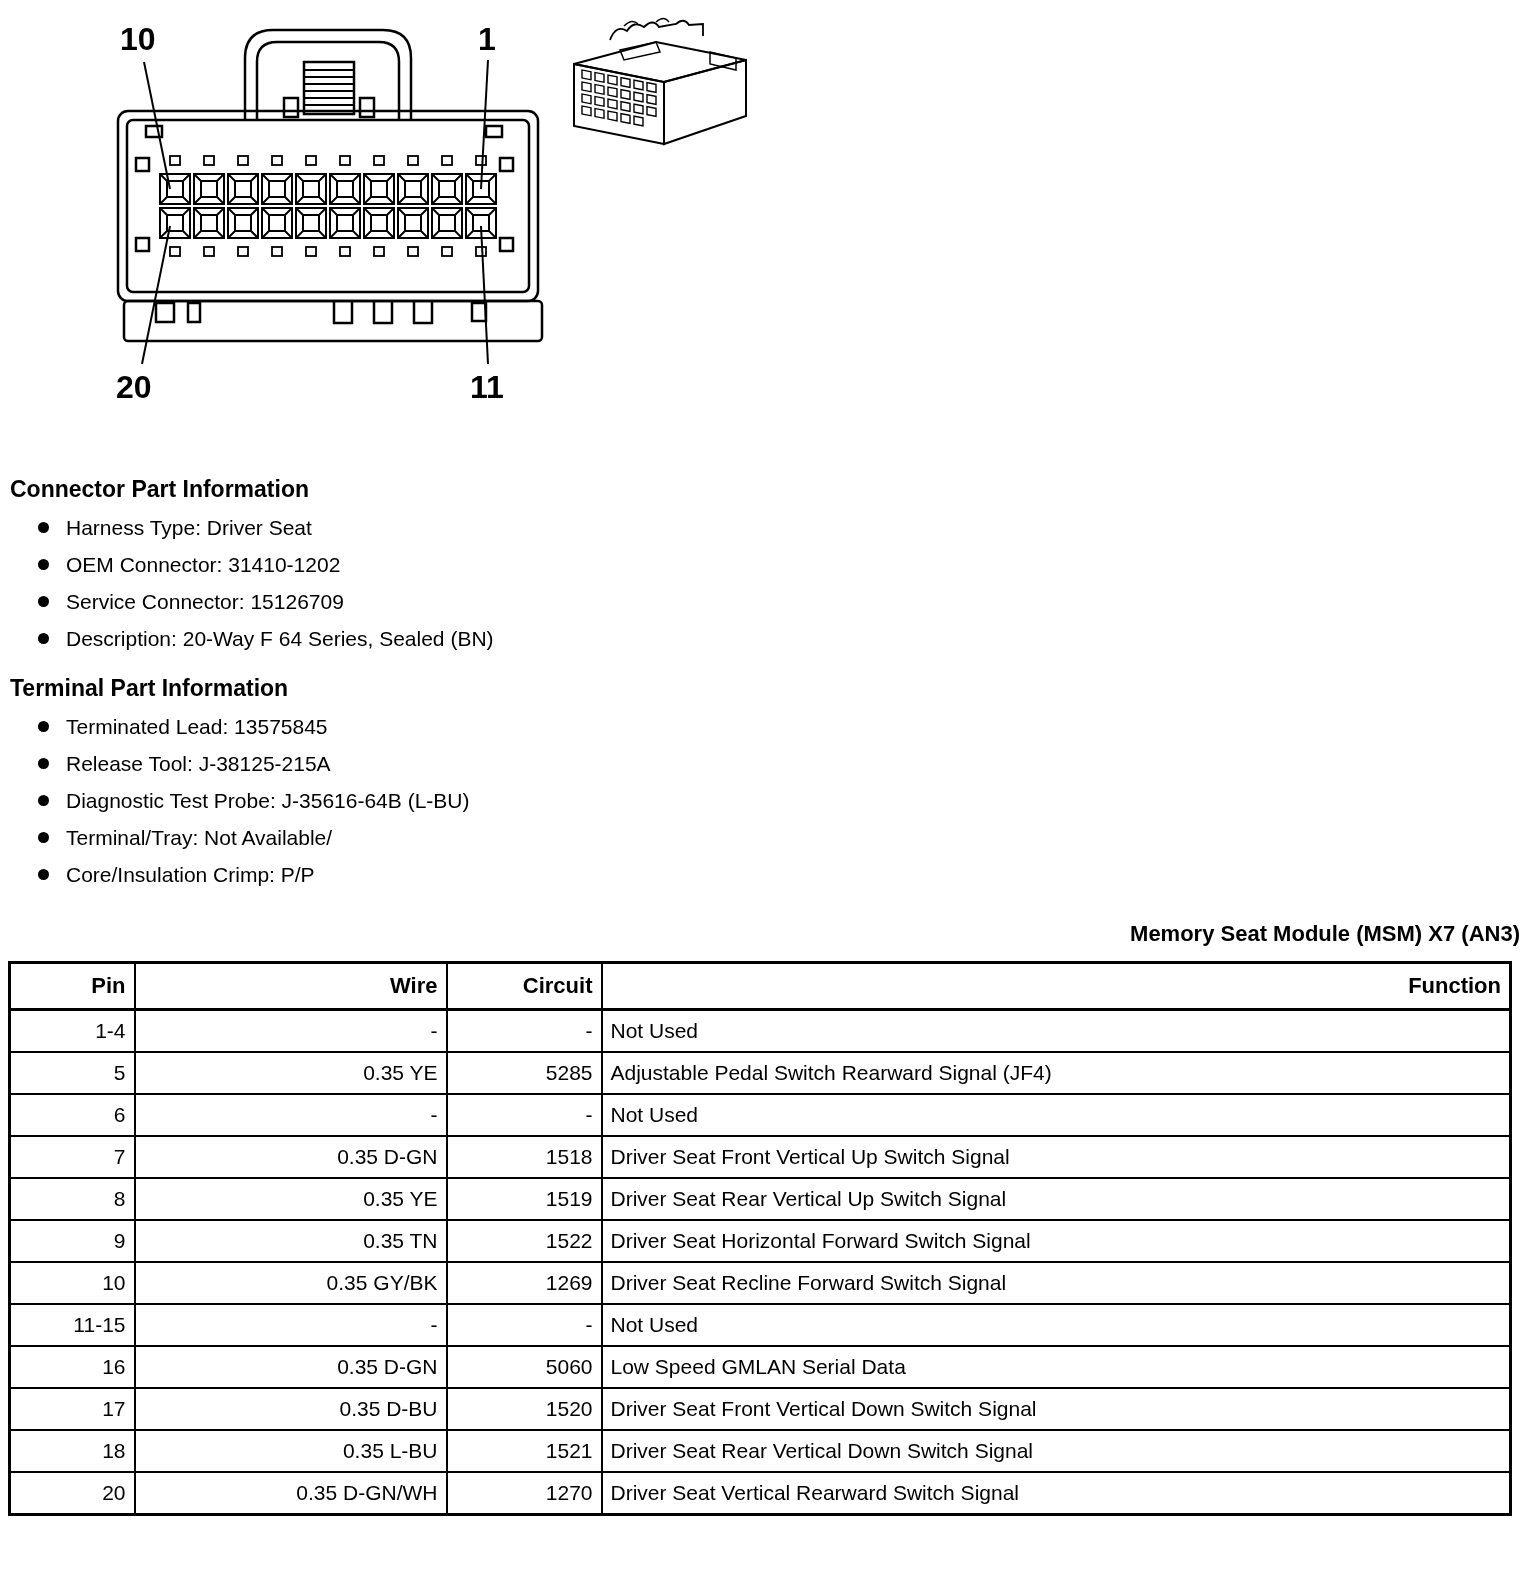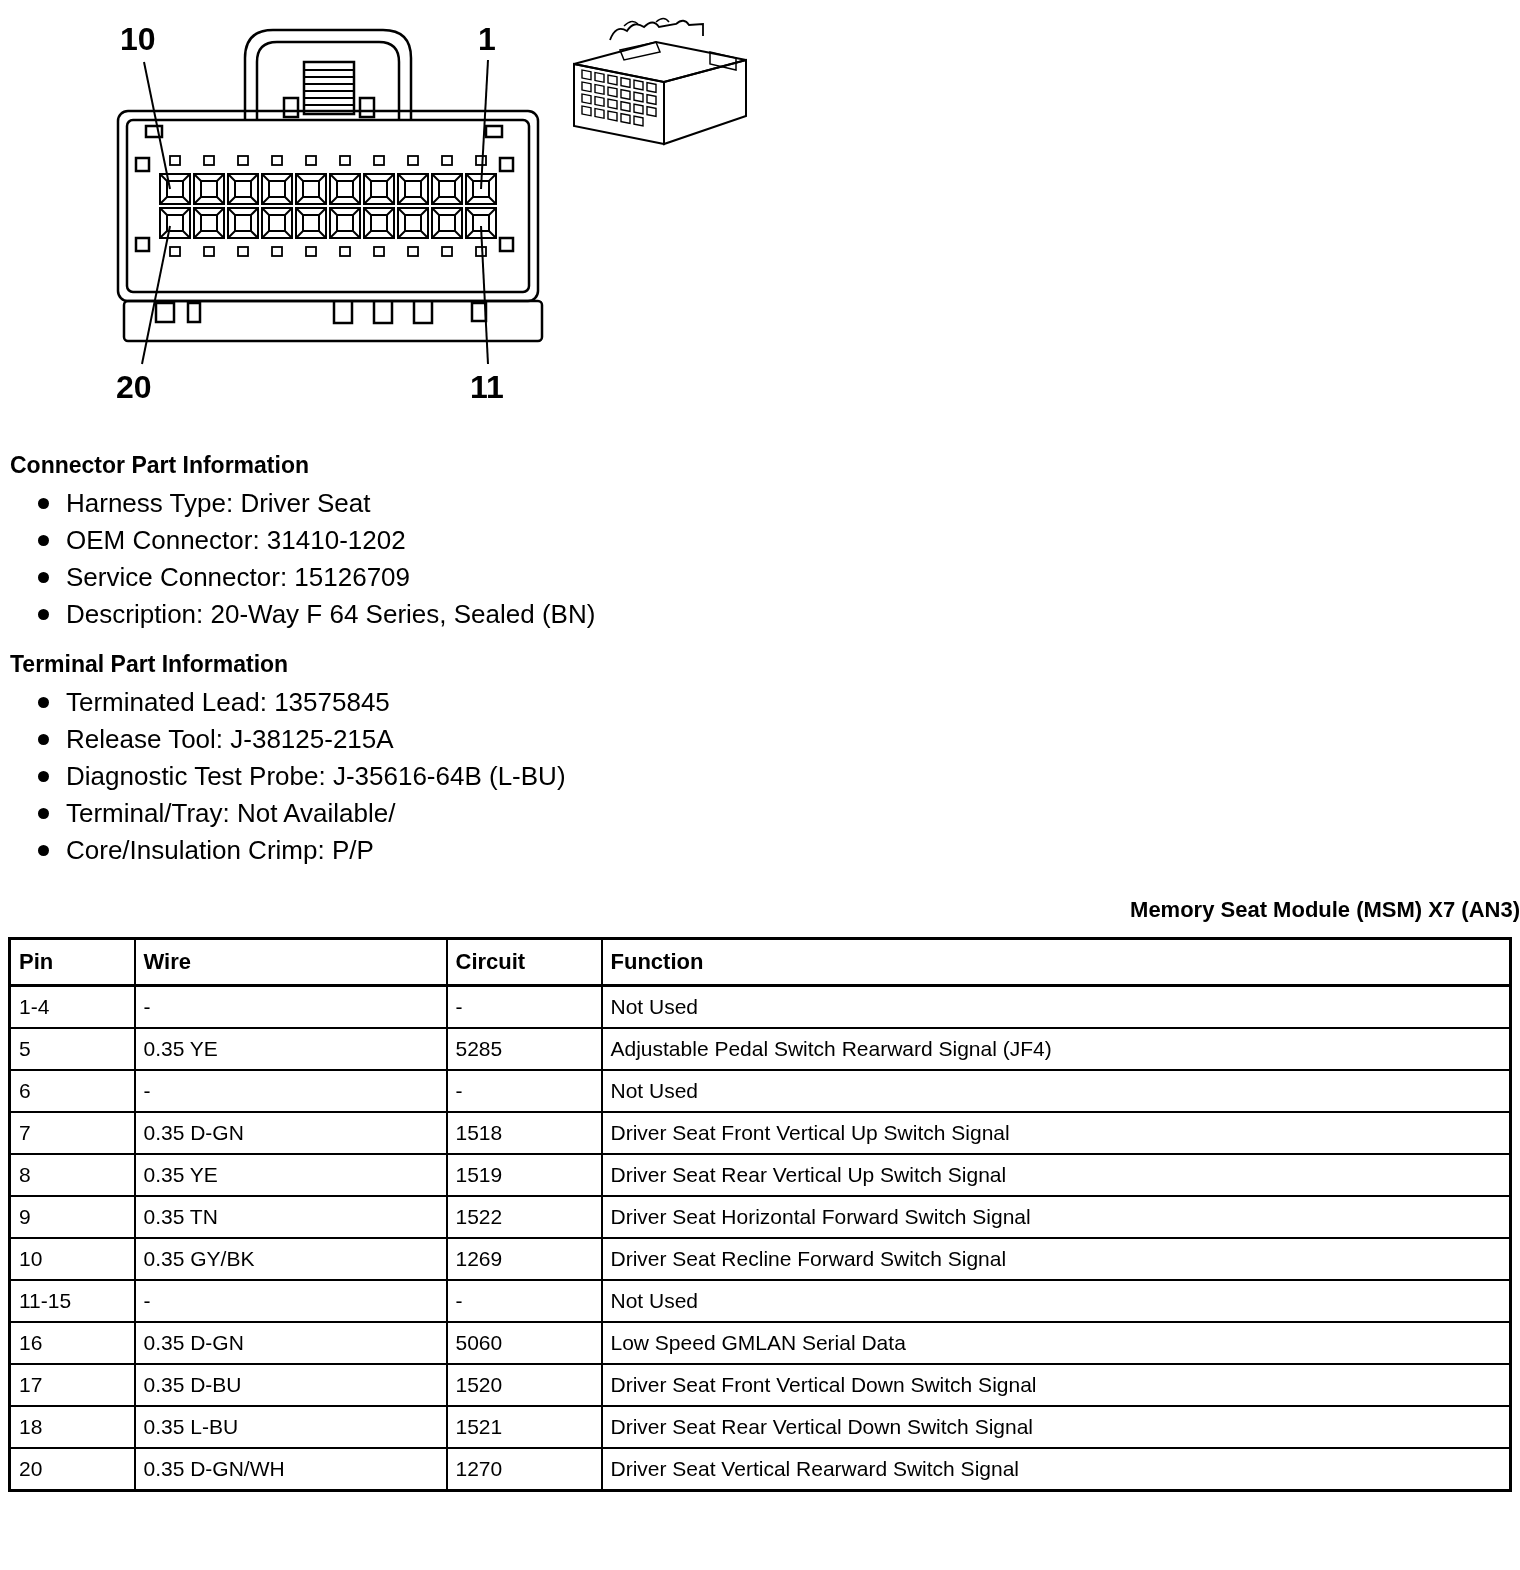"Connector Part Information" .sec-connector { margin-top: 42px -> 66px }
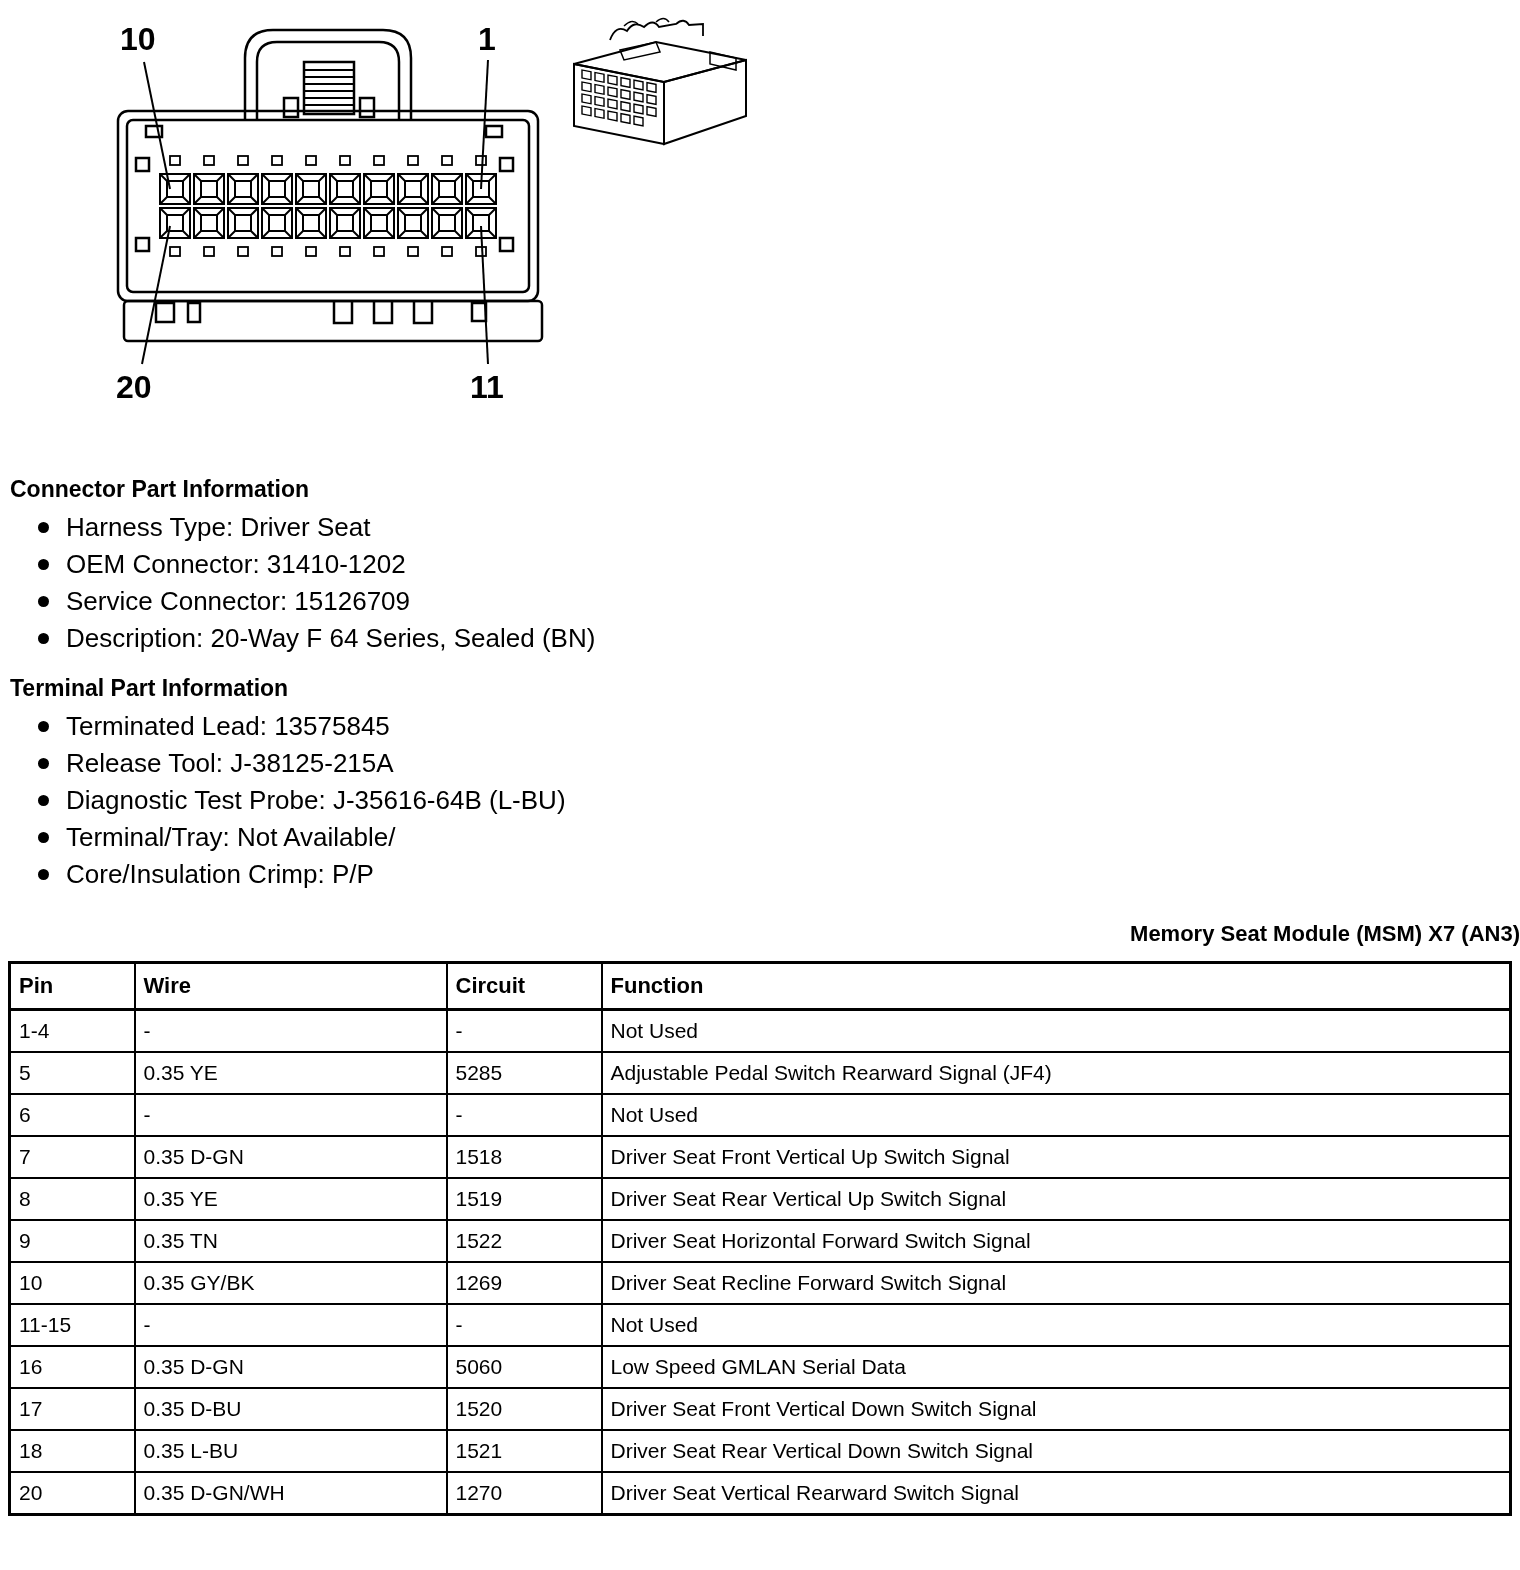"Harness Type: Driver Seat" ul.bullet-list li { font-size: 26px -> 21px }
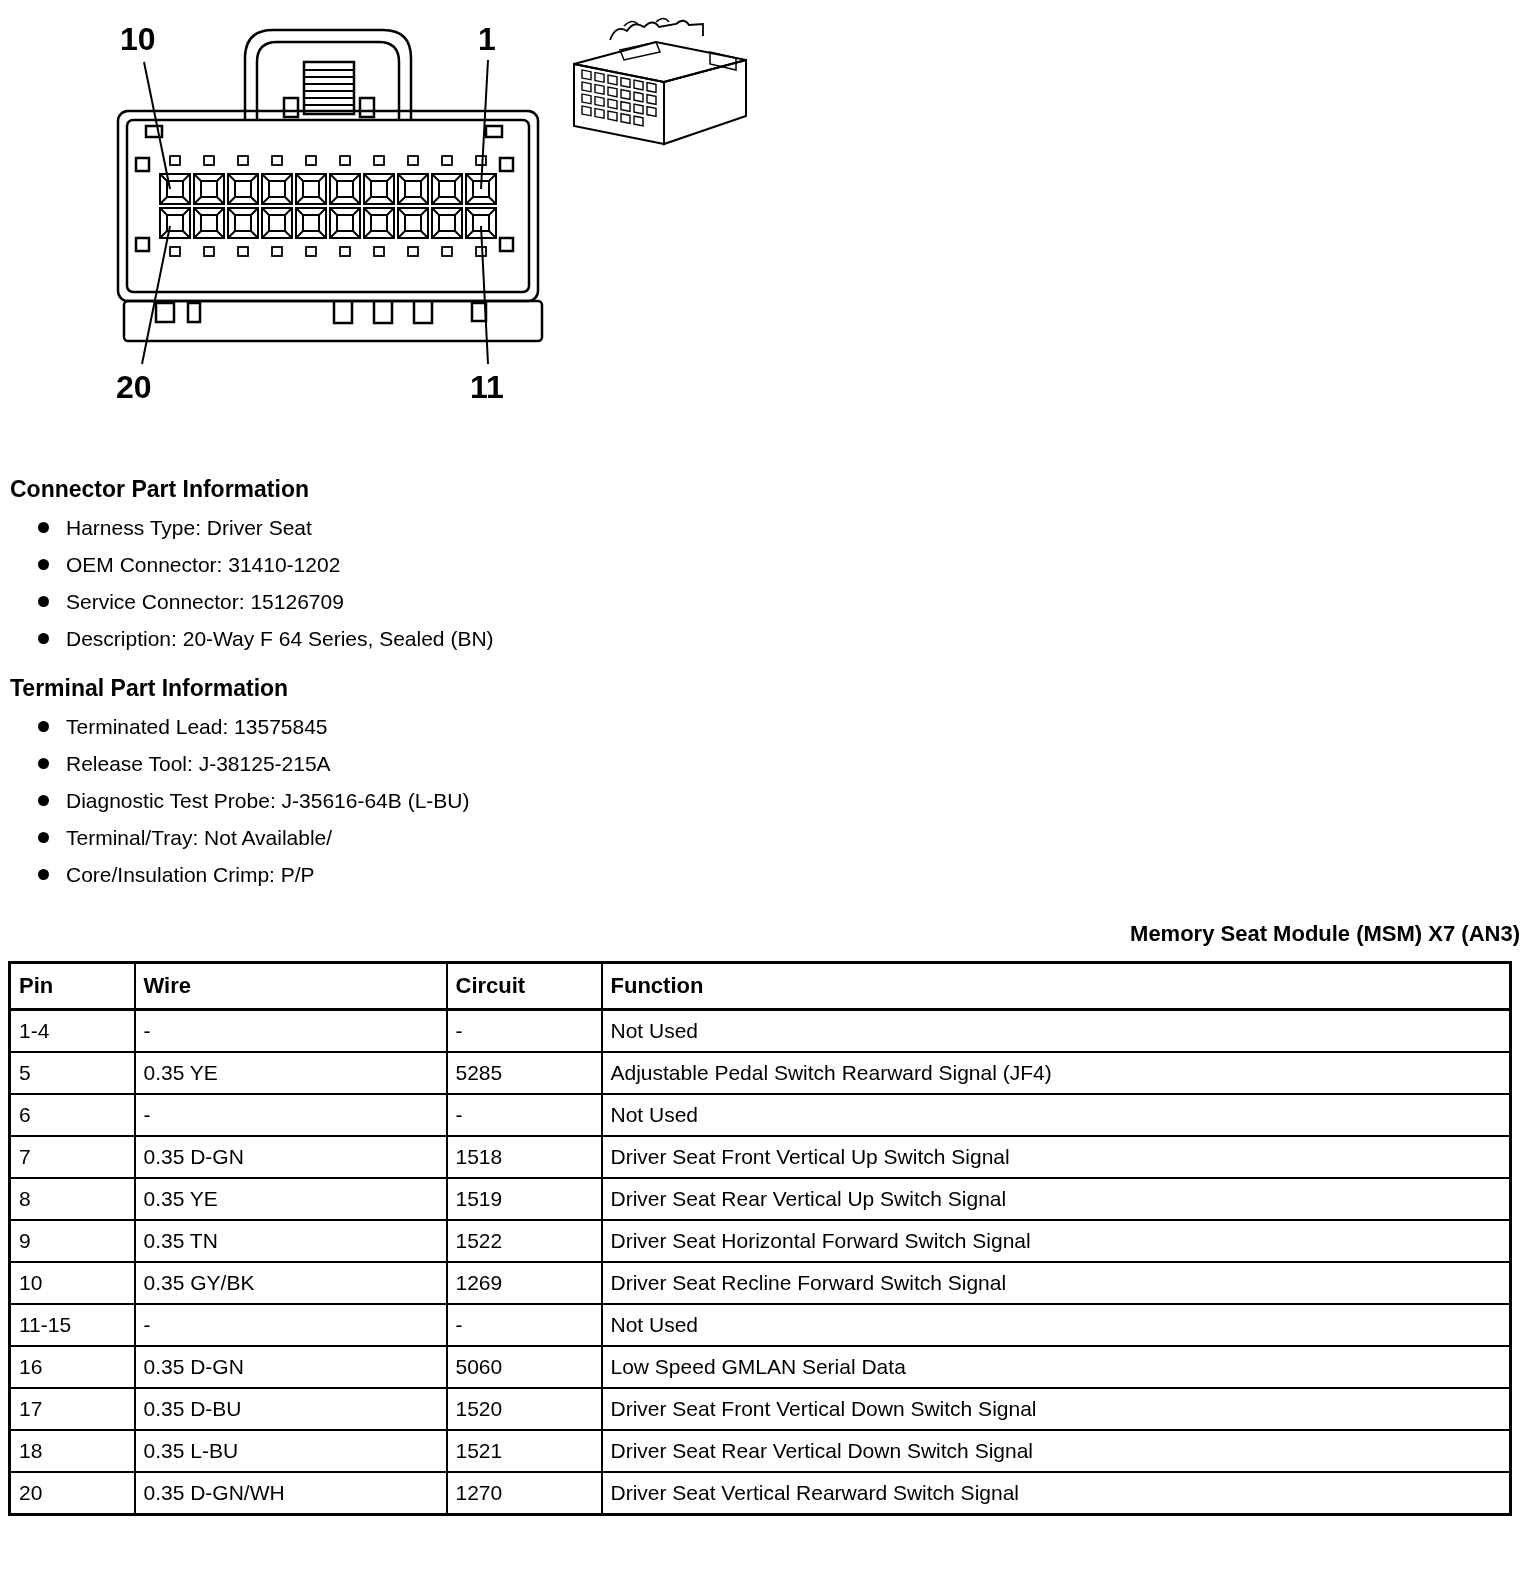"Pin" table.pinout th, table.pinout td { text-align: left -> right }
